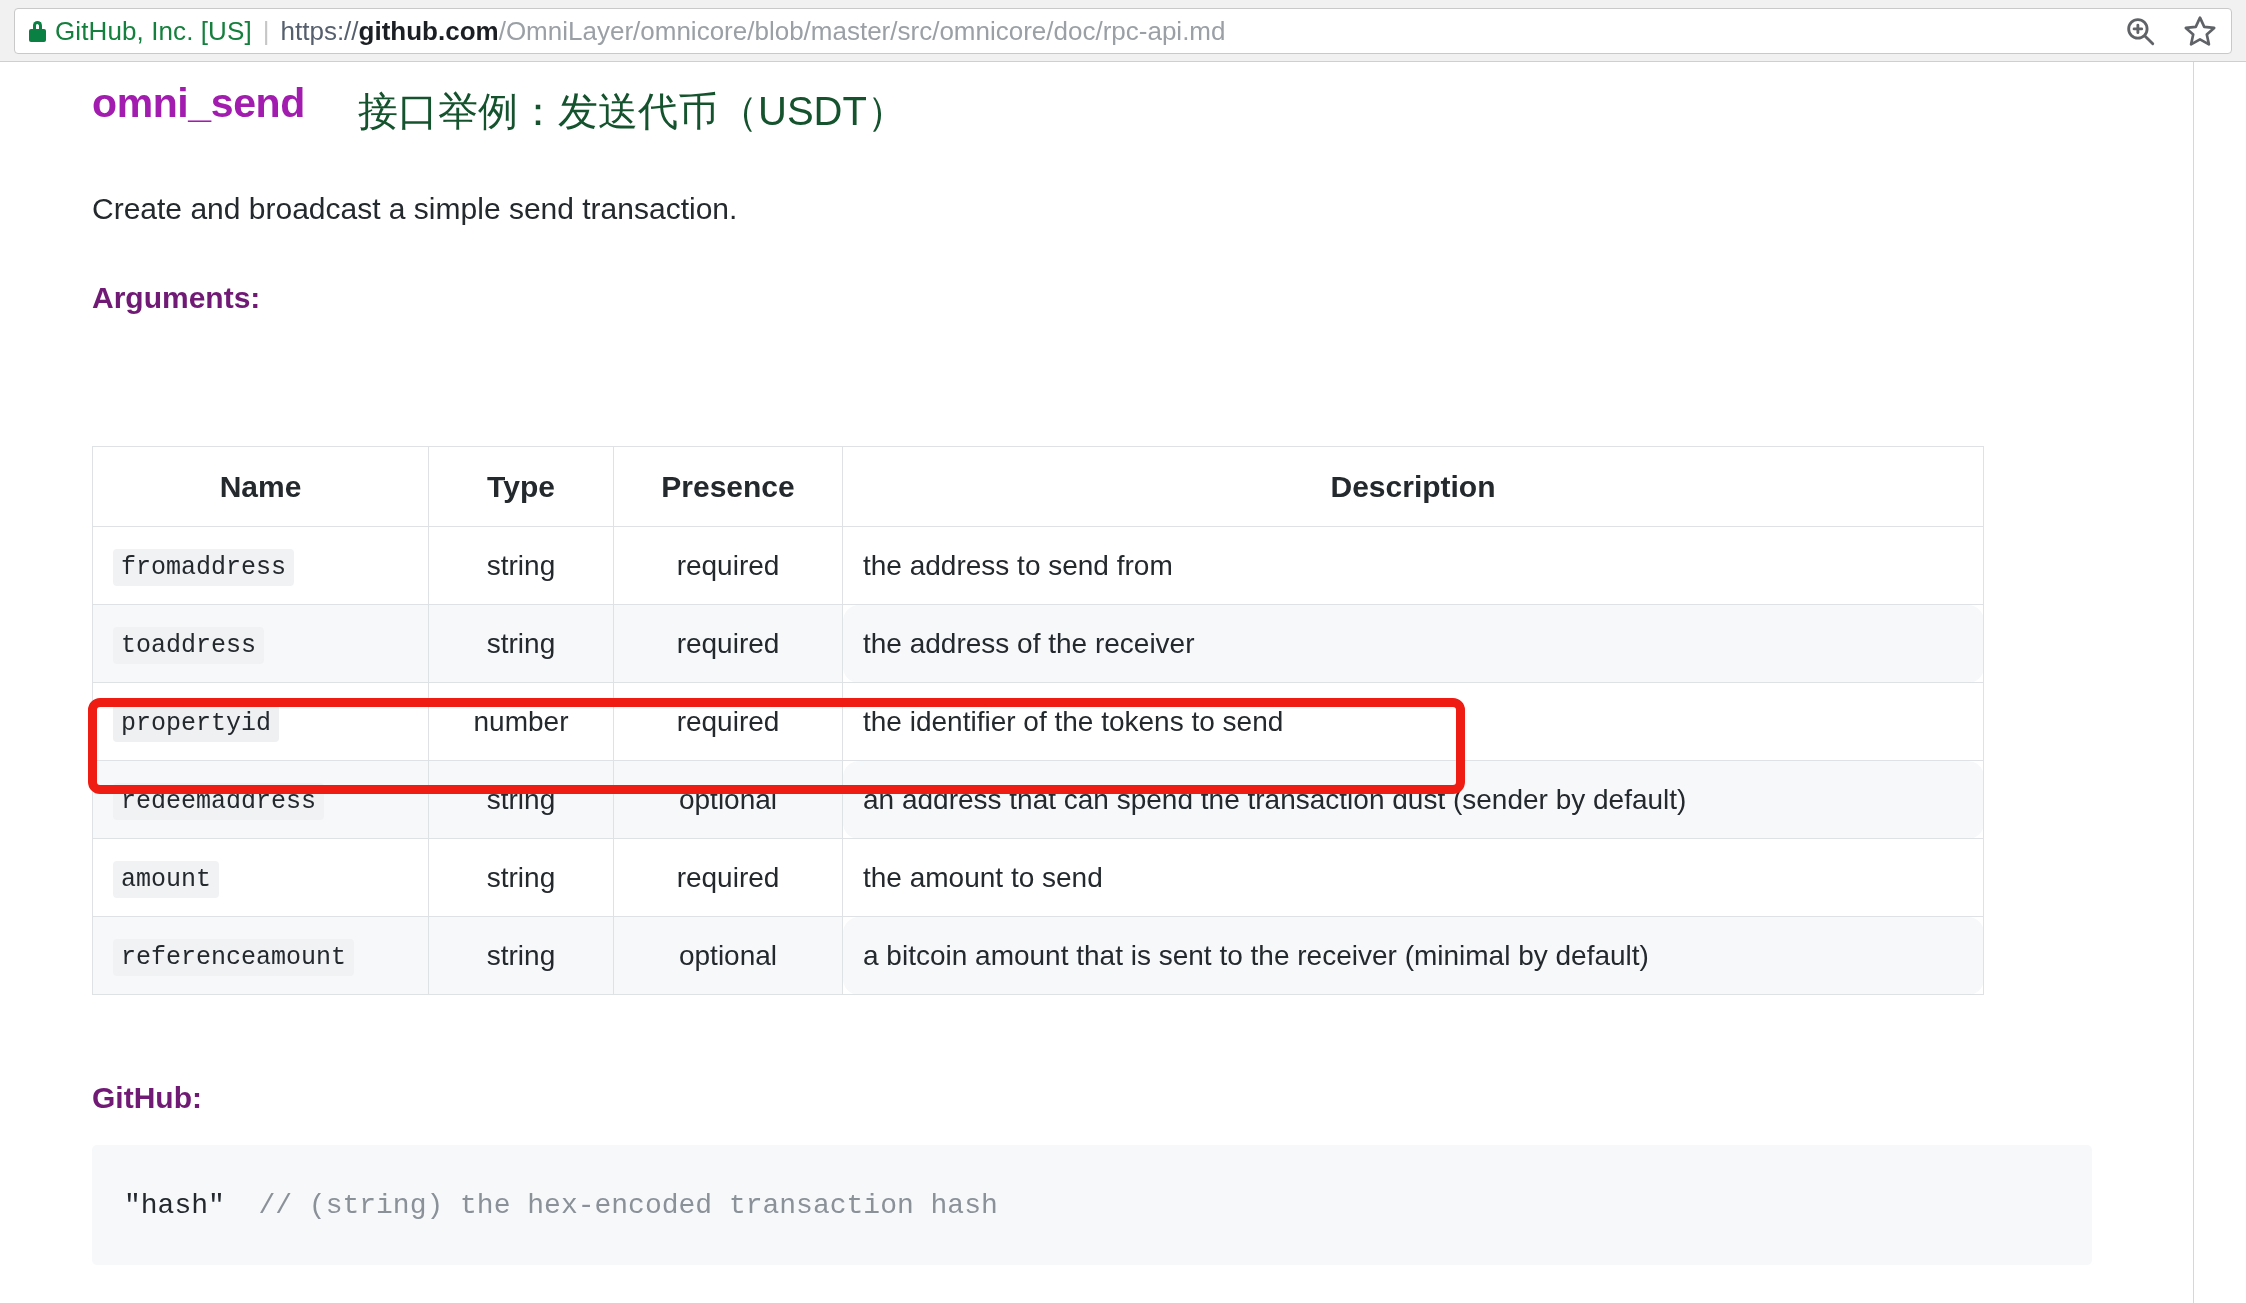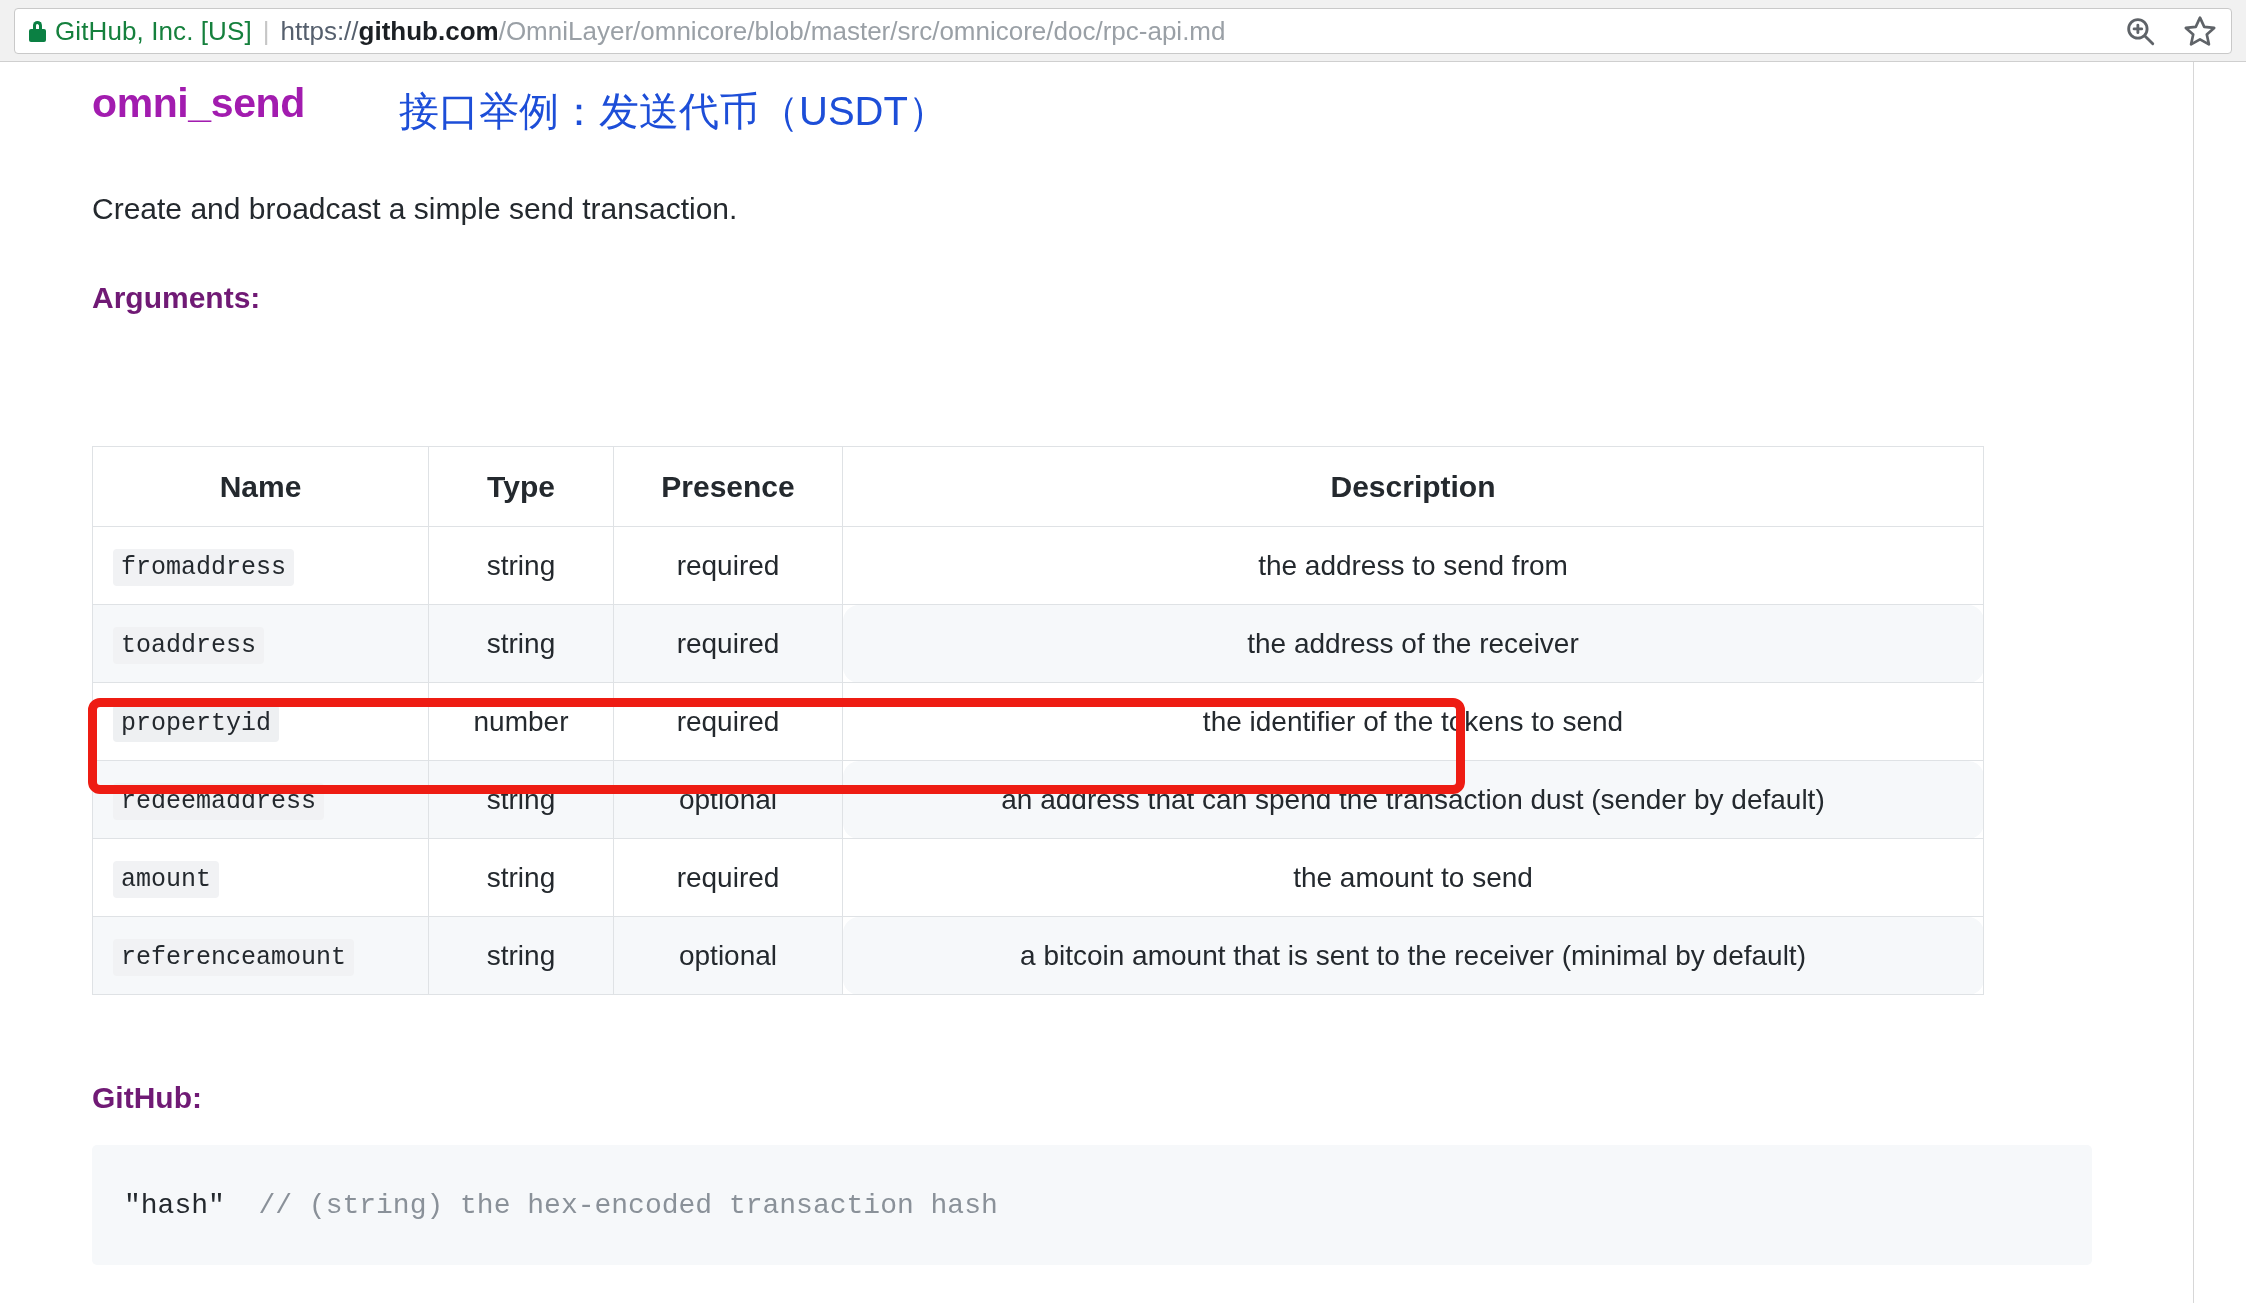"接口举例：发送代币（USDT）" .title-annotation { color: #1d4ed8 -> #14532d; margin-left: 41px -> none }
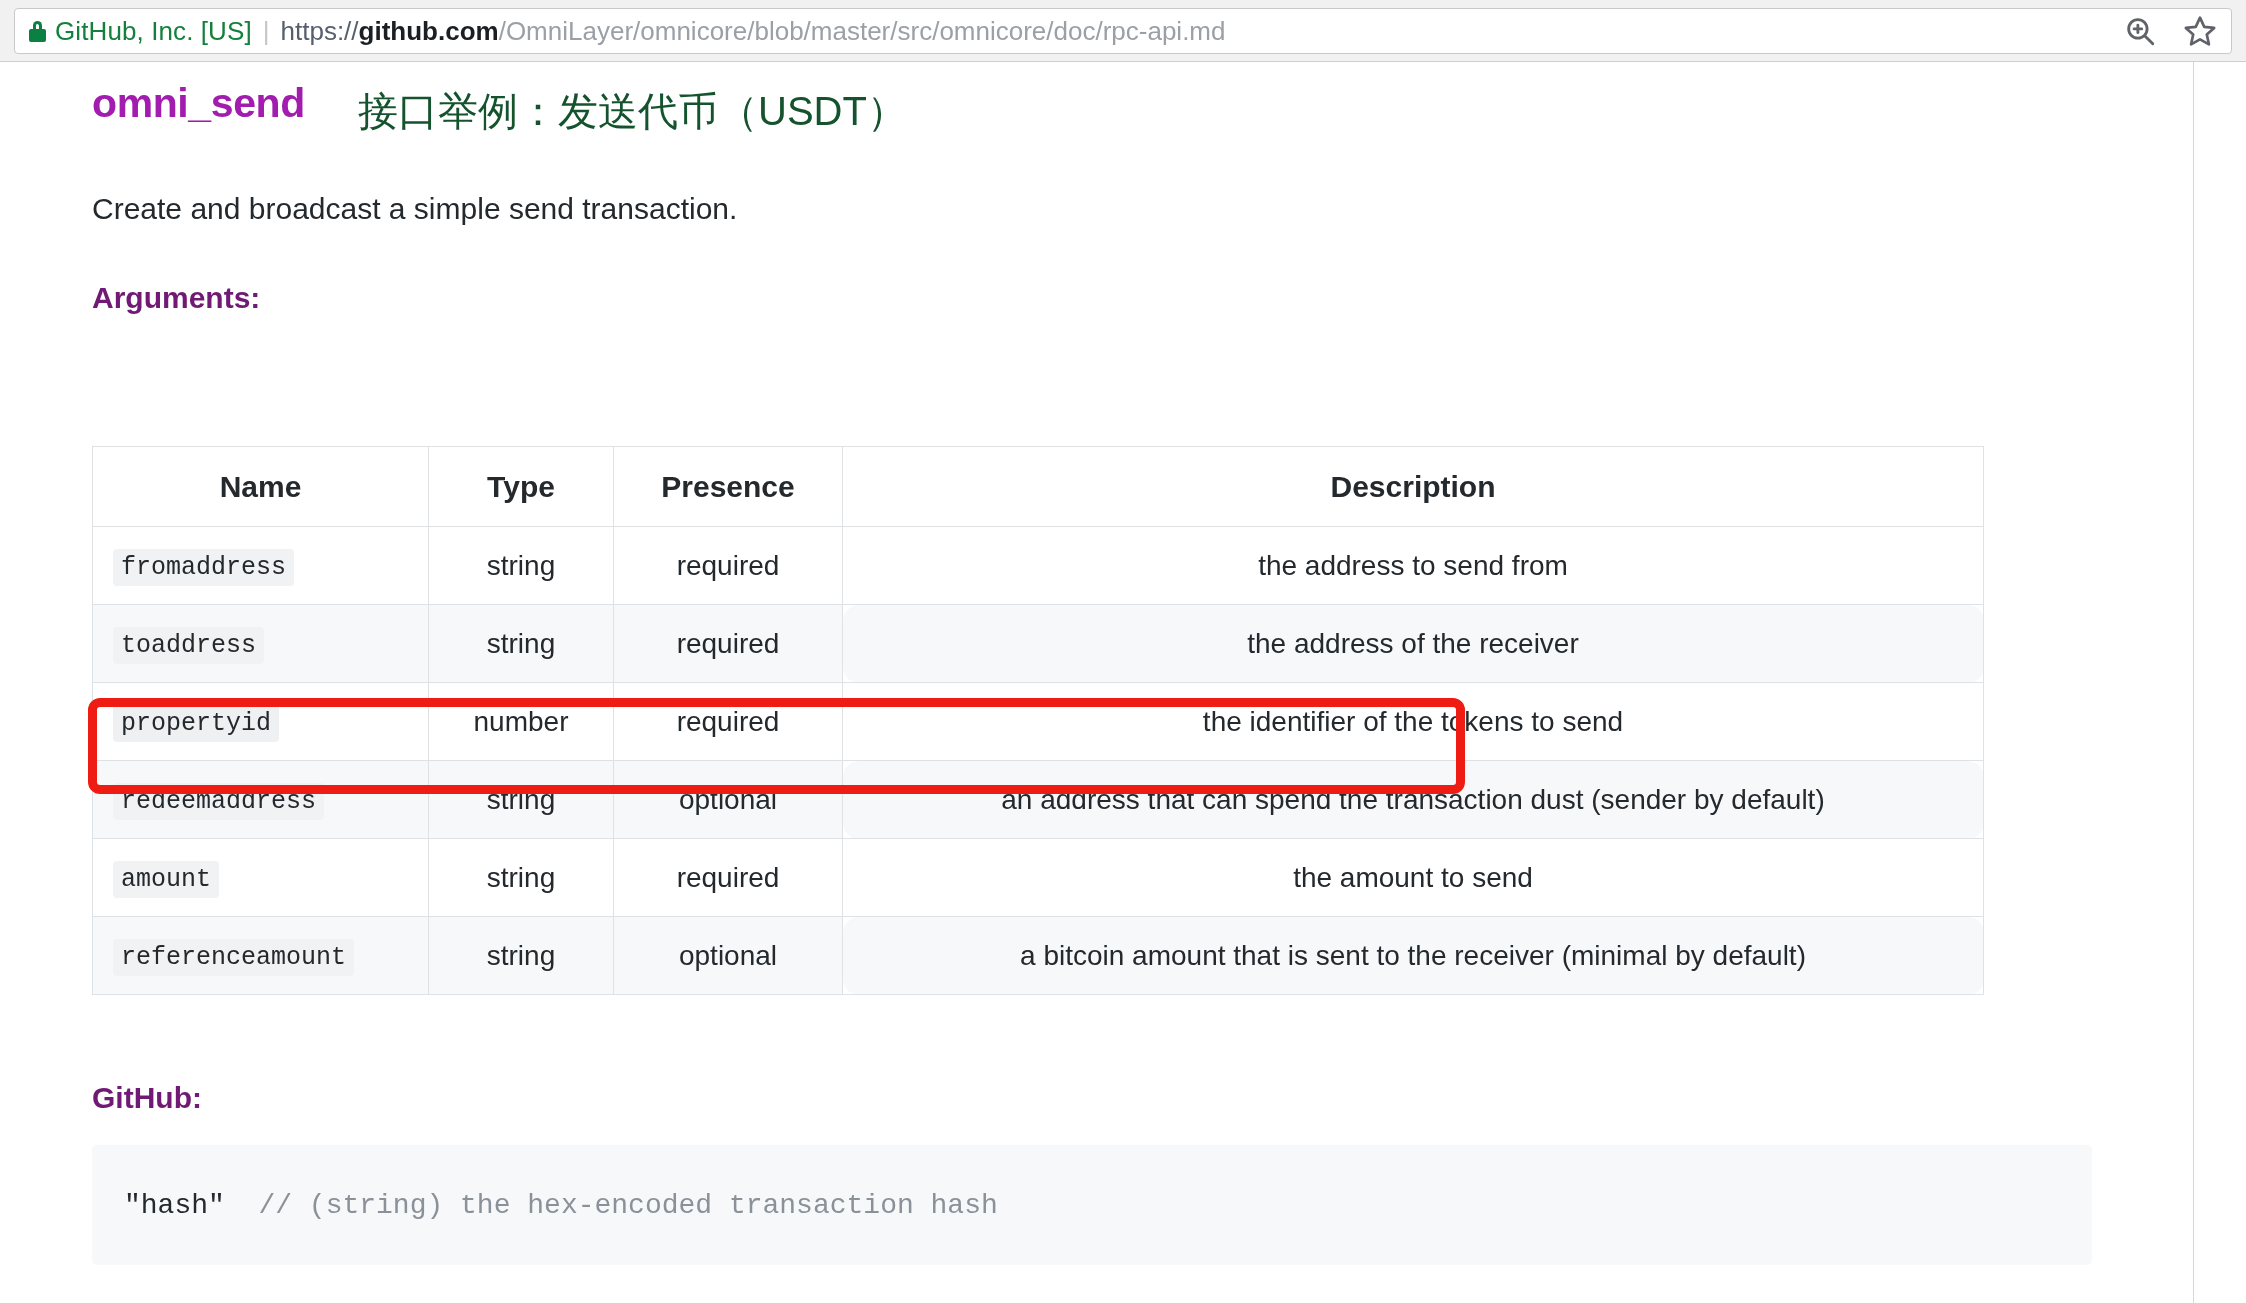"the address to send from" td.c-desc { text-align: center -> left }
